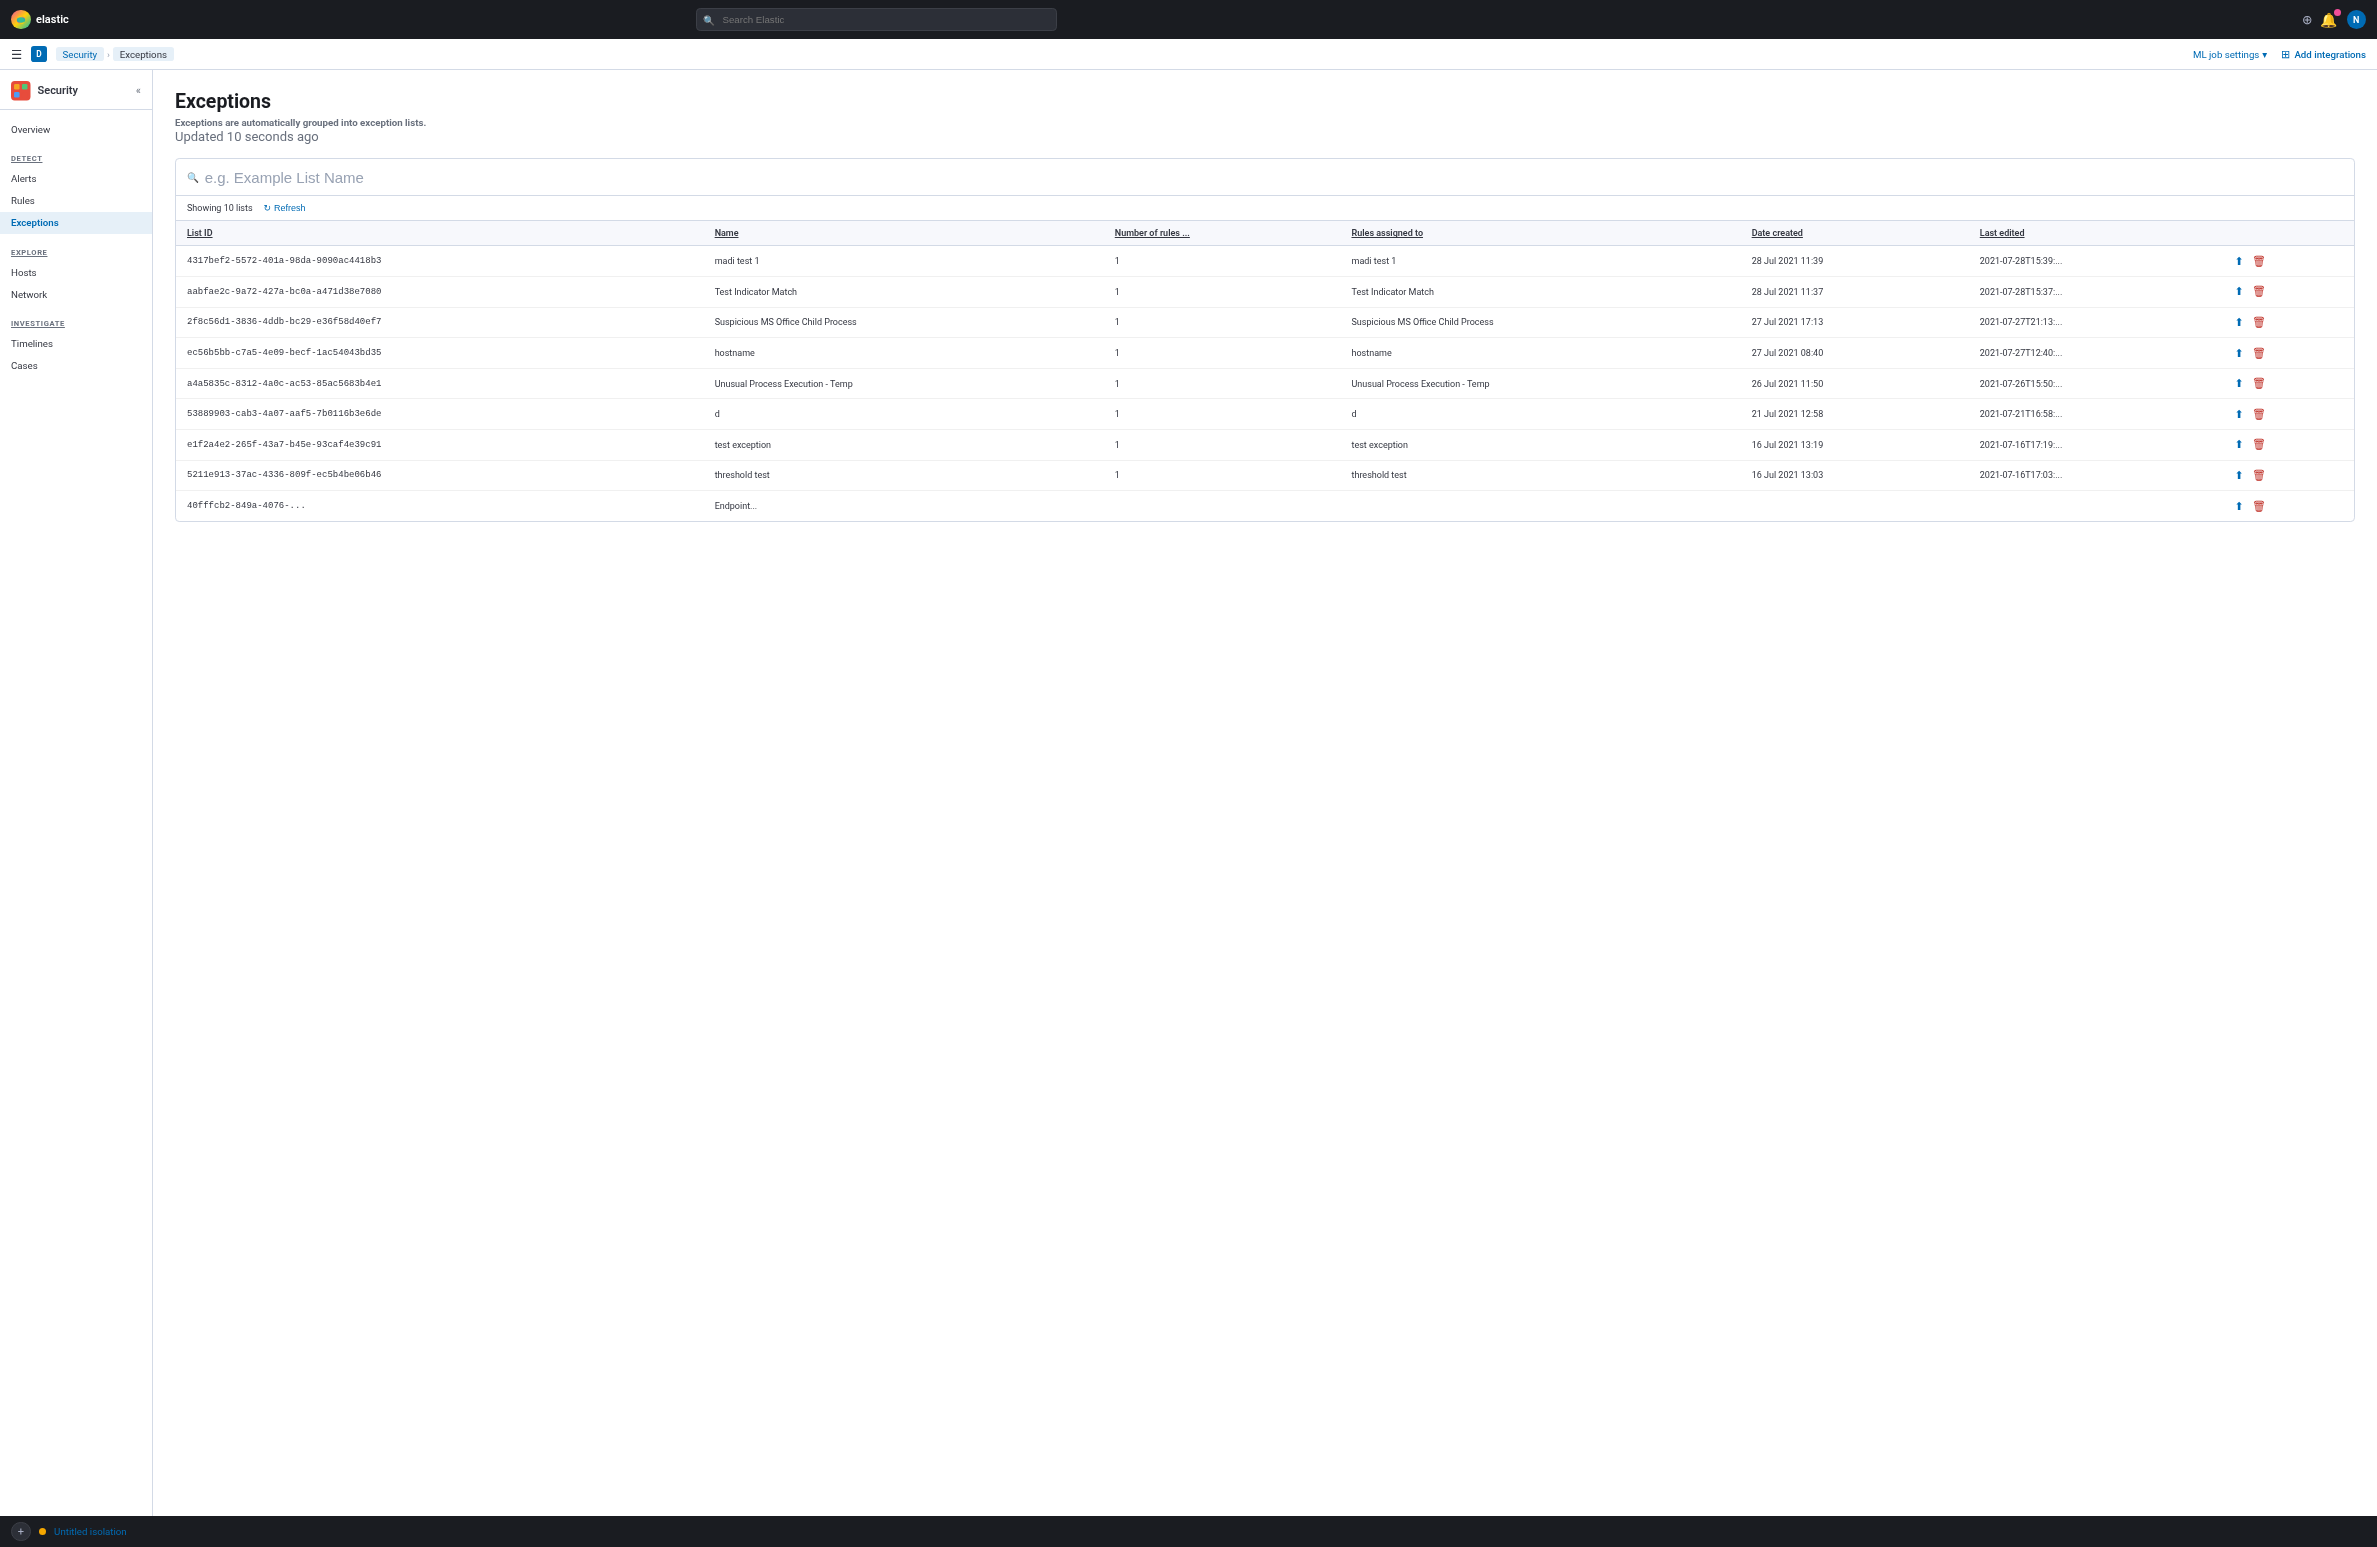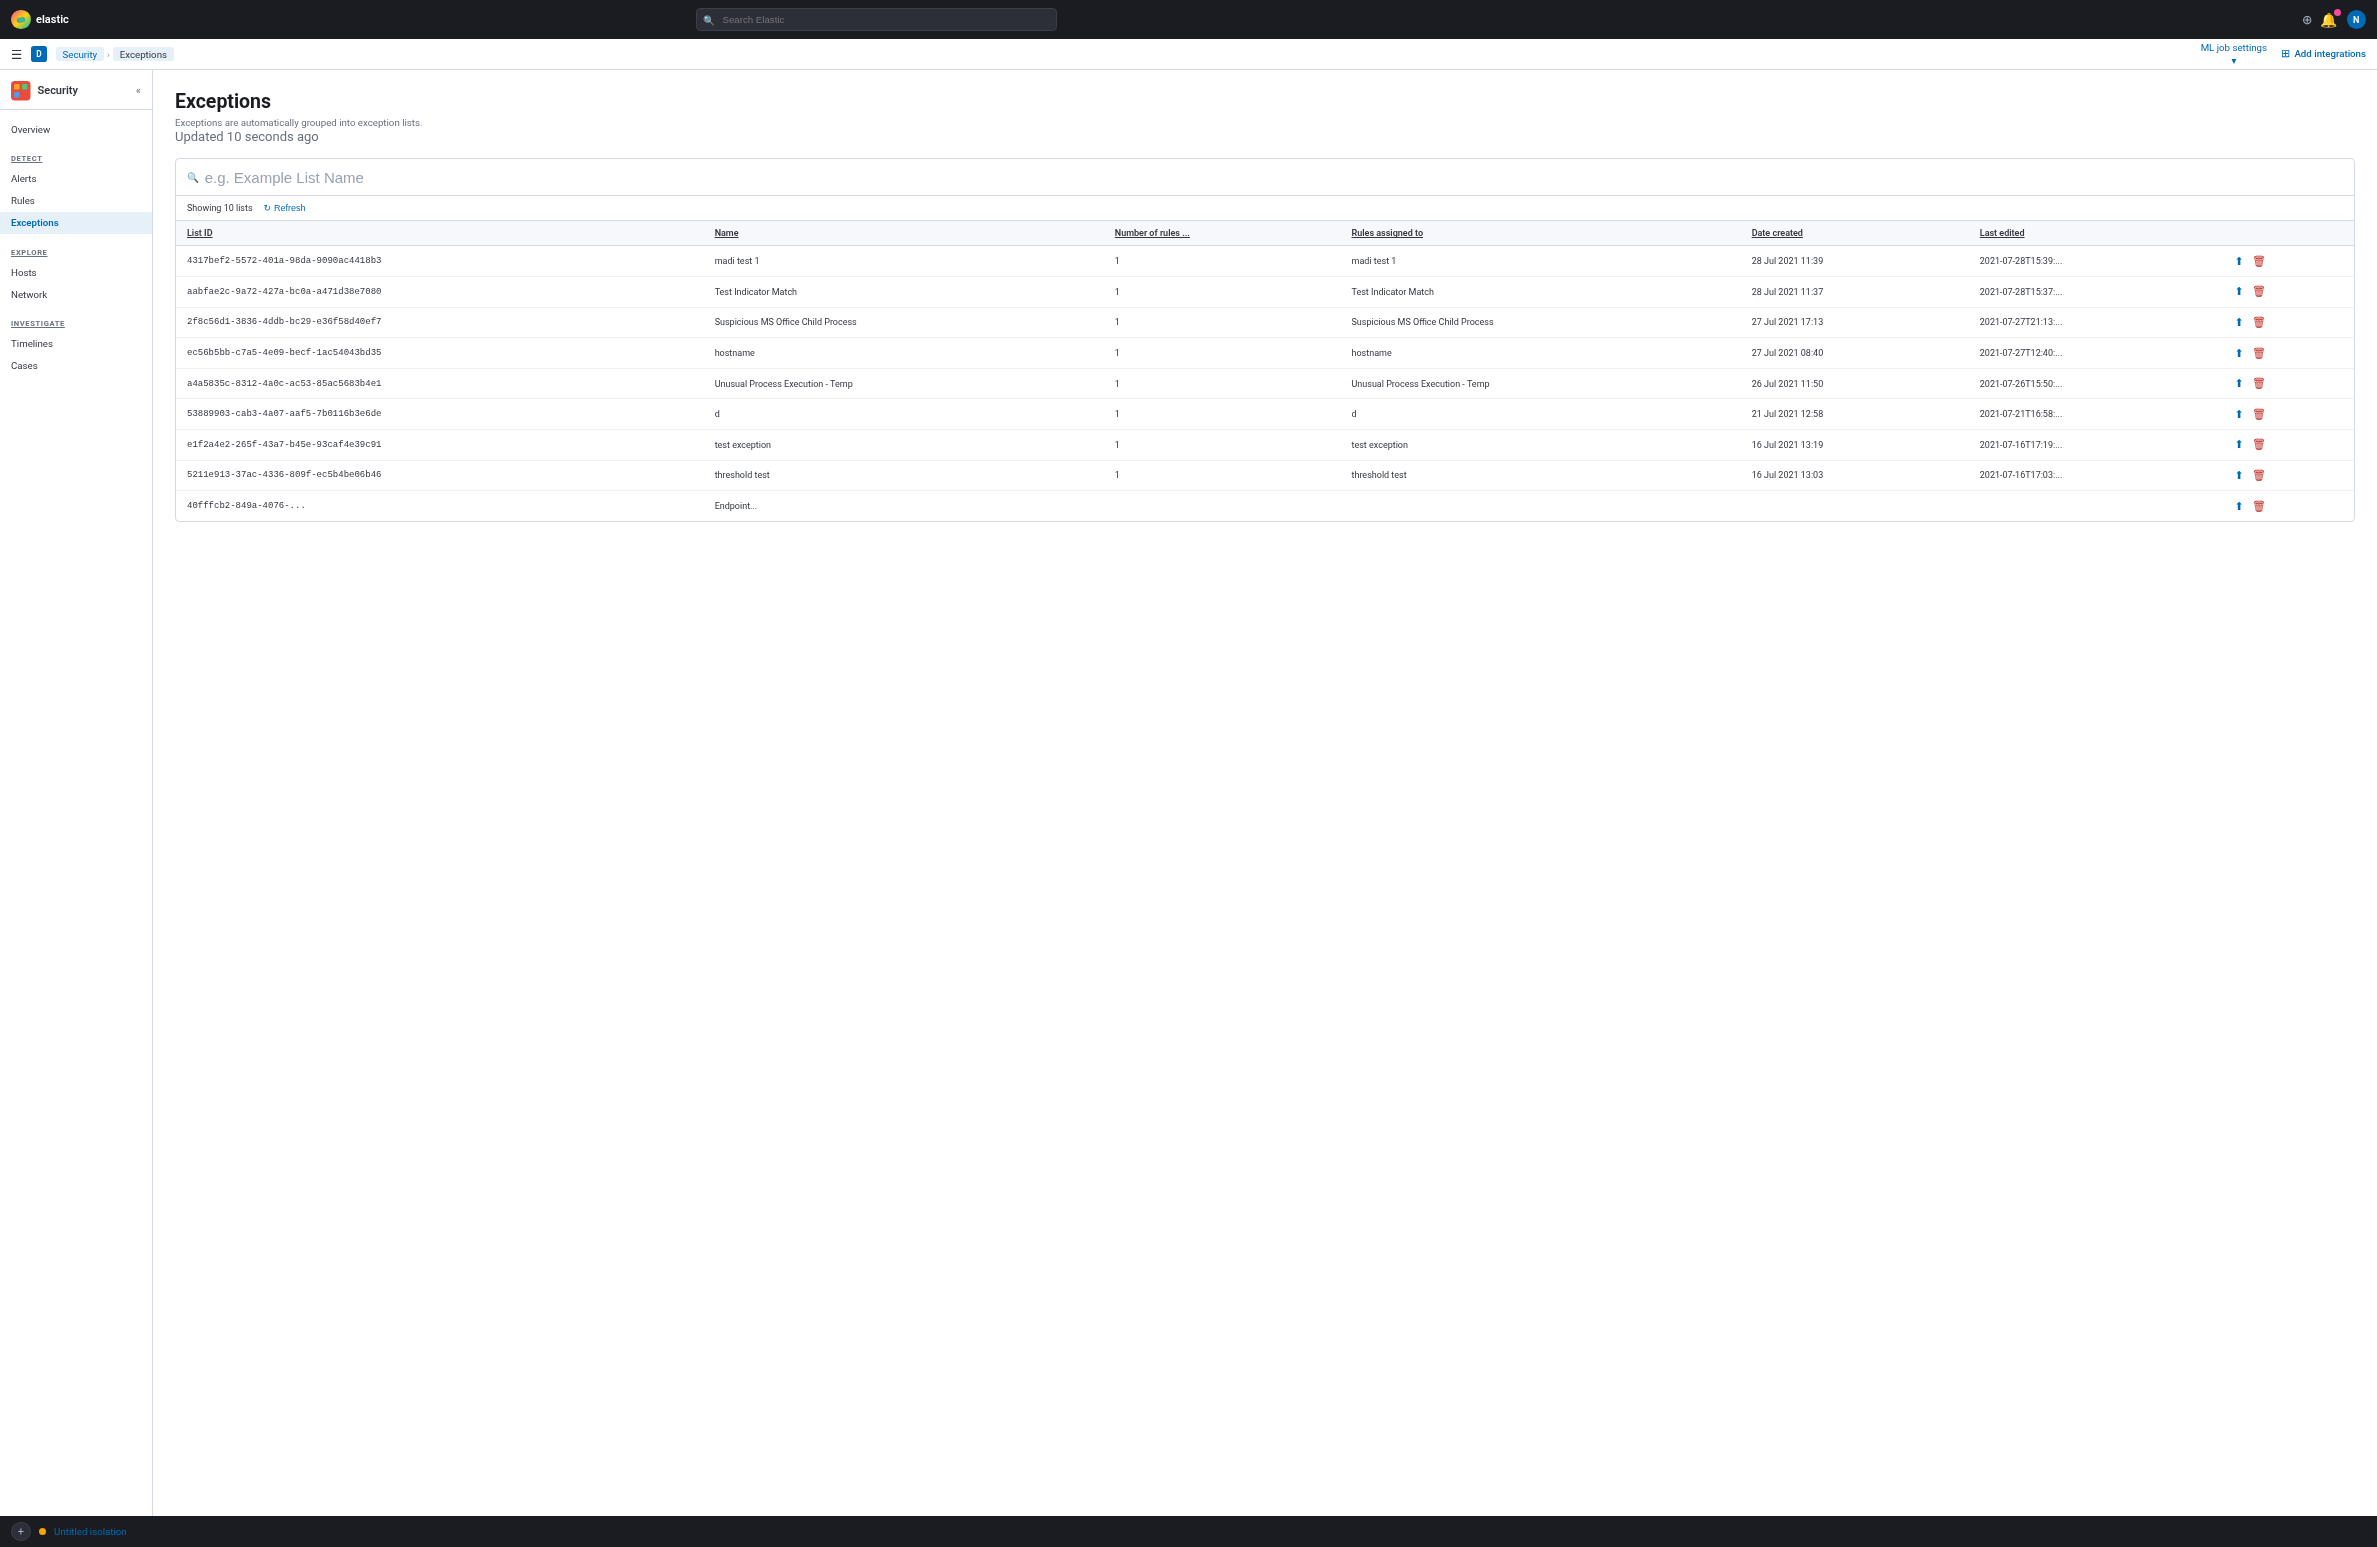"ML job settings" .ml-settings { flex-direction: column -> none }
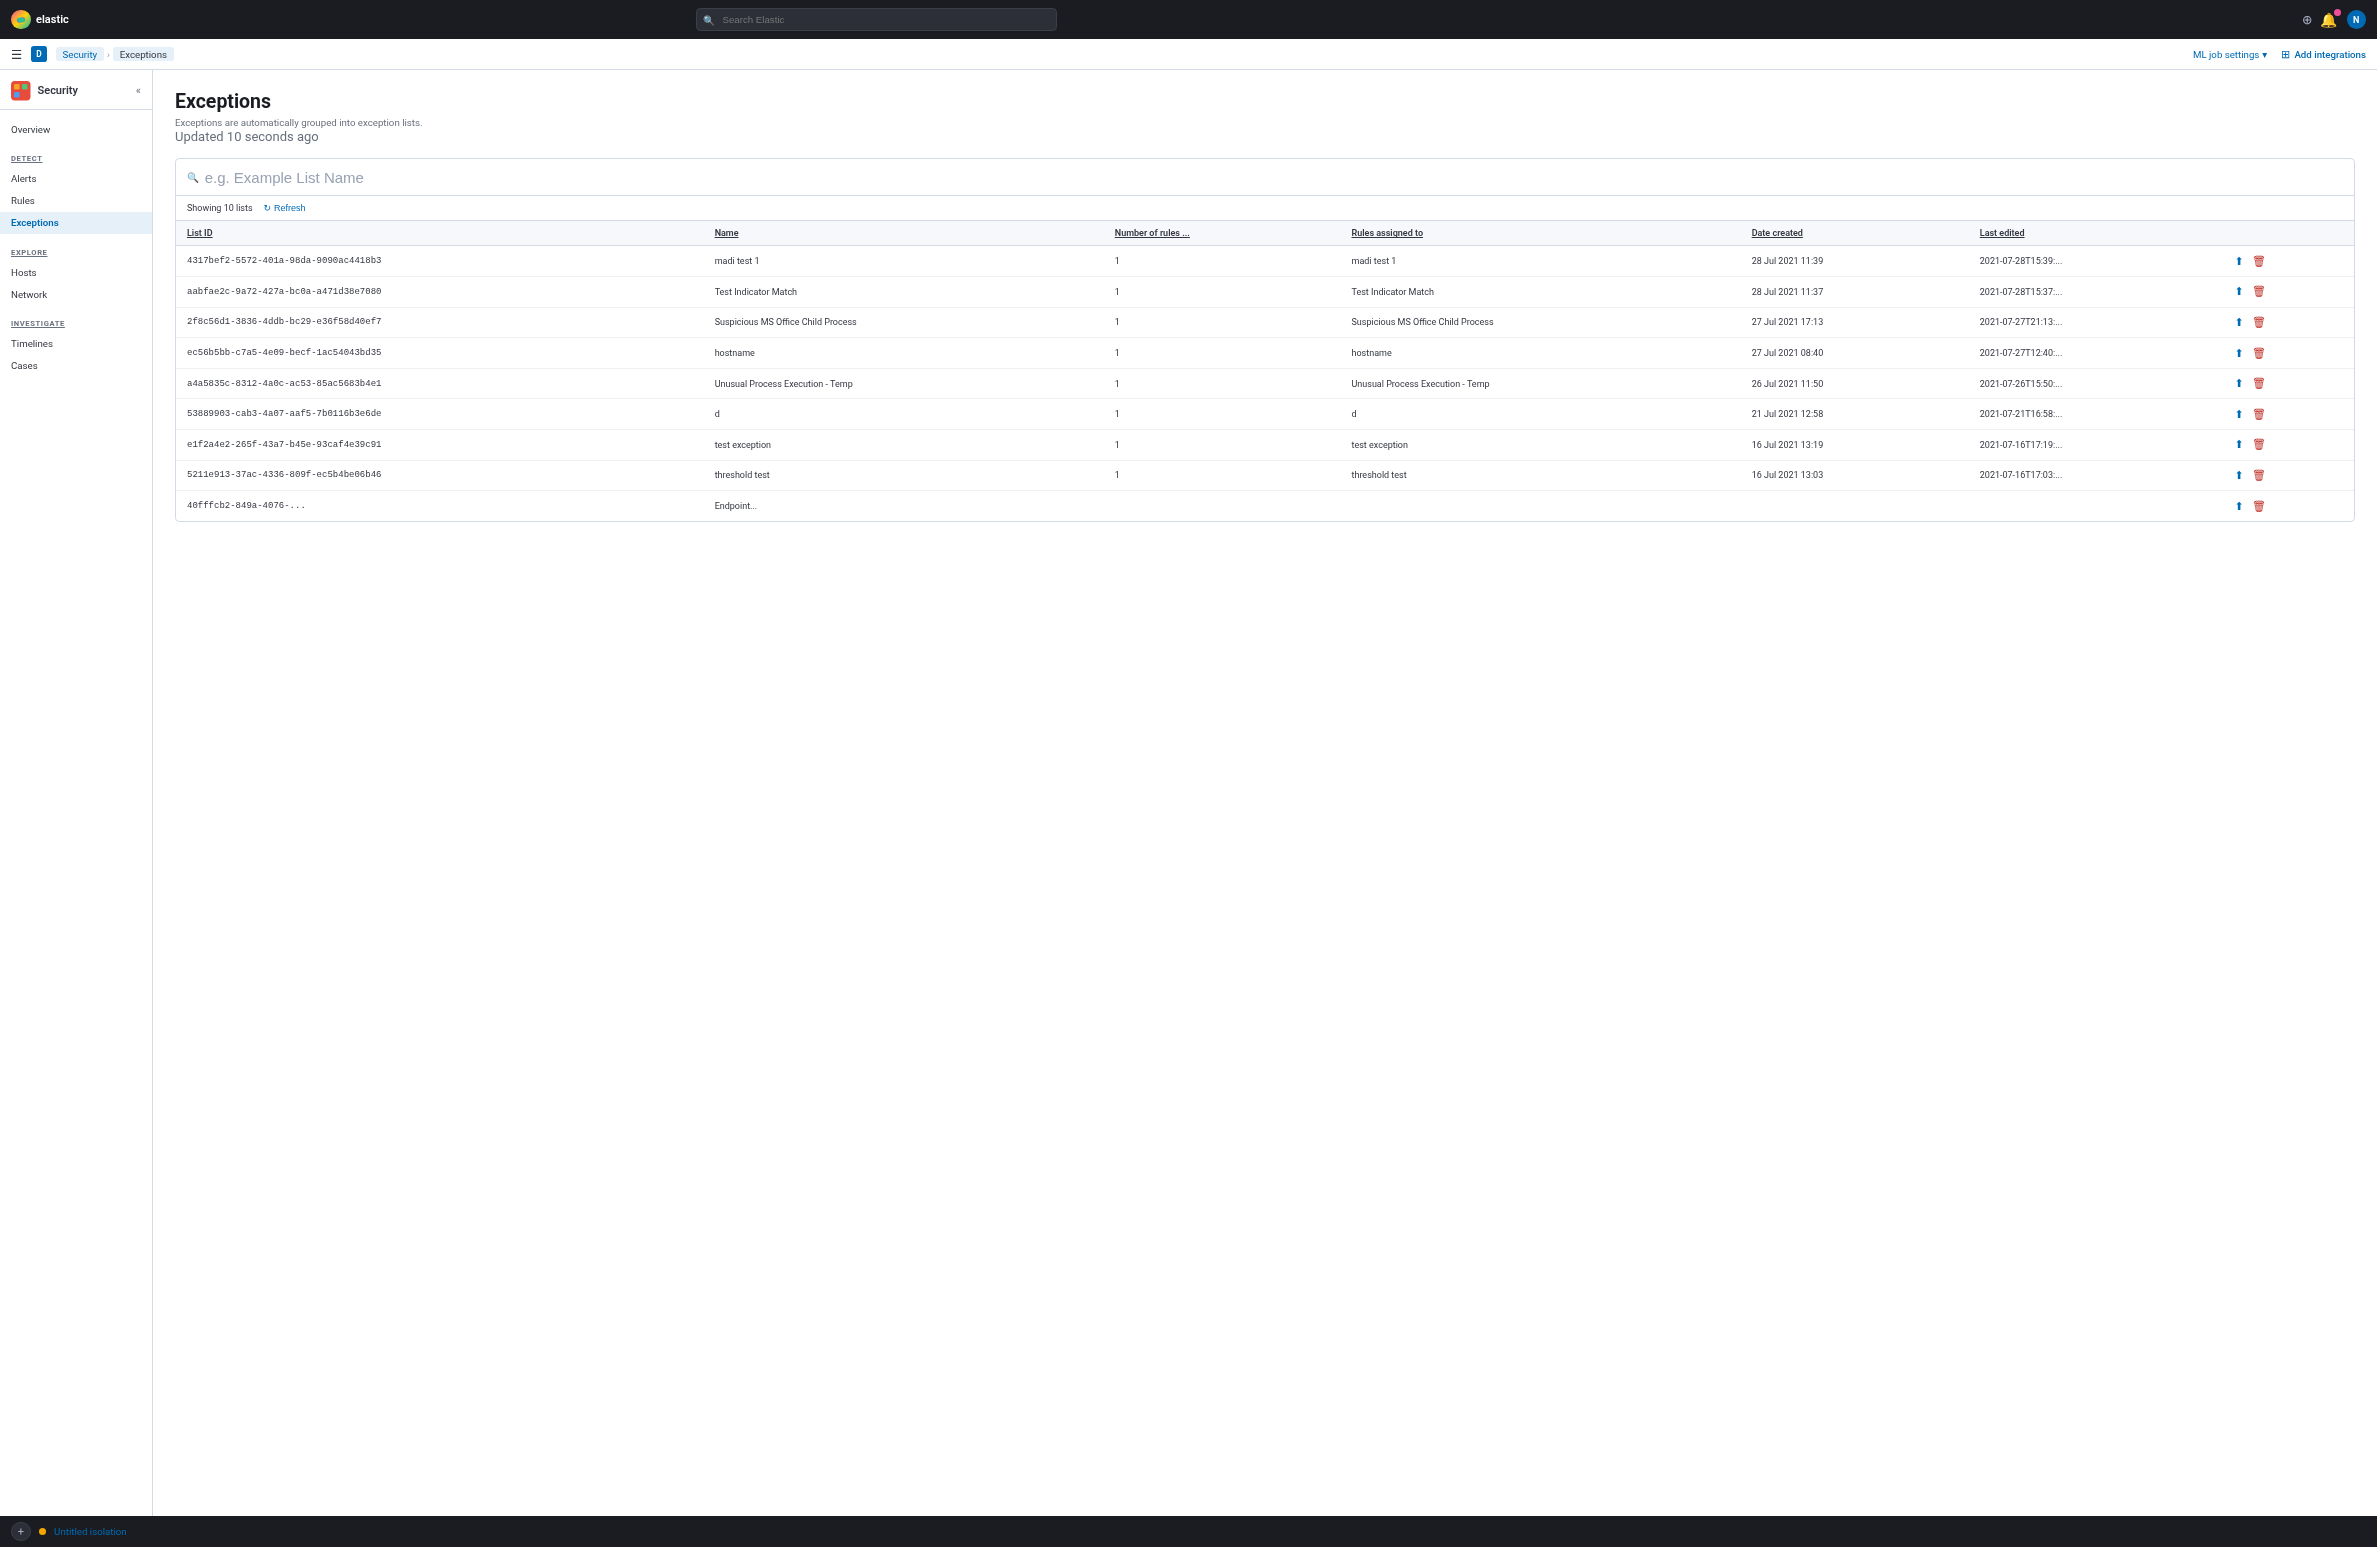"Exceptions are automatically grouped" .page-subtitle { font-weight: none -> bold }
